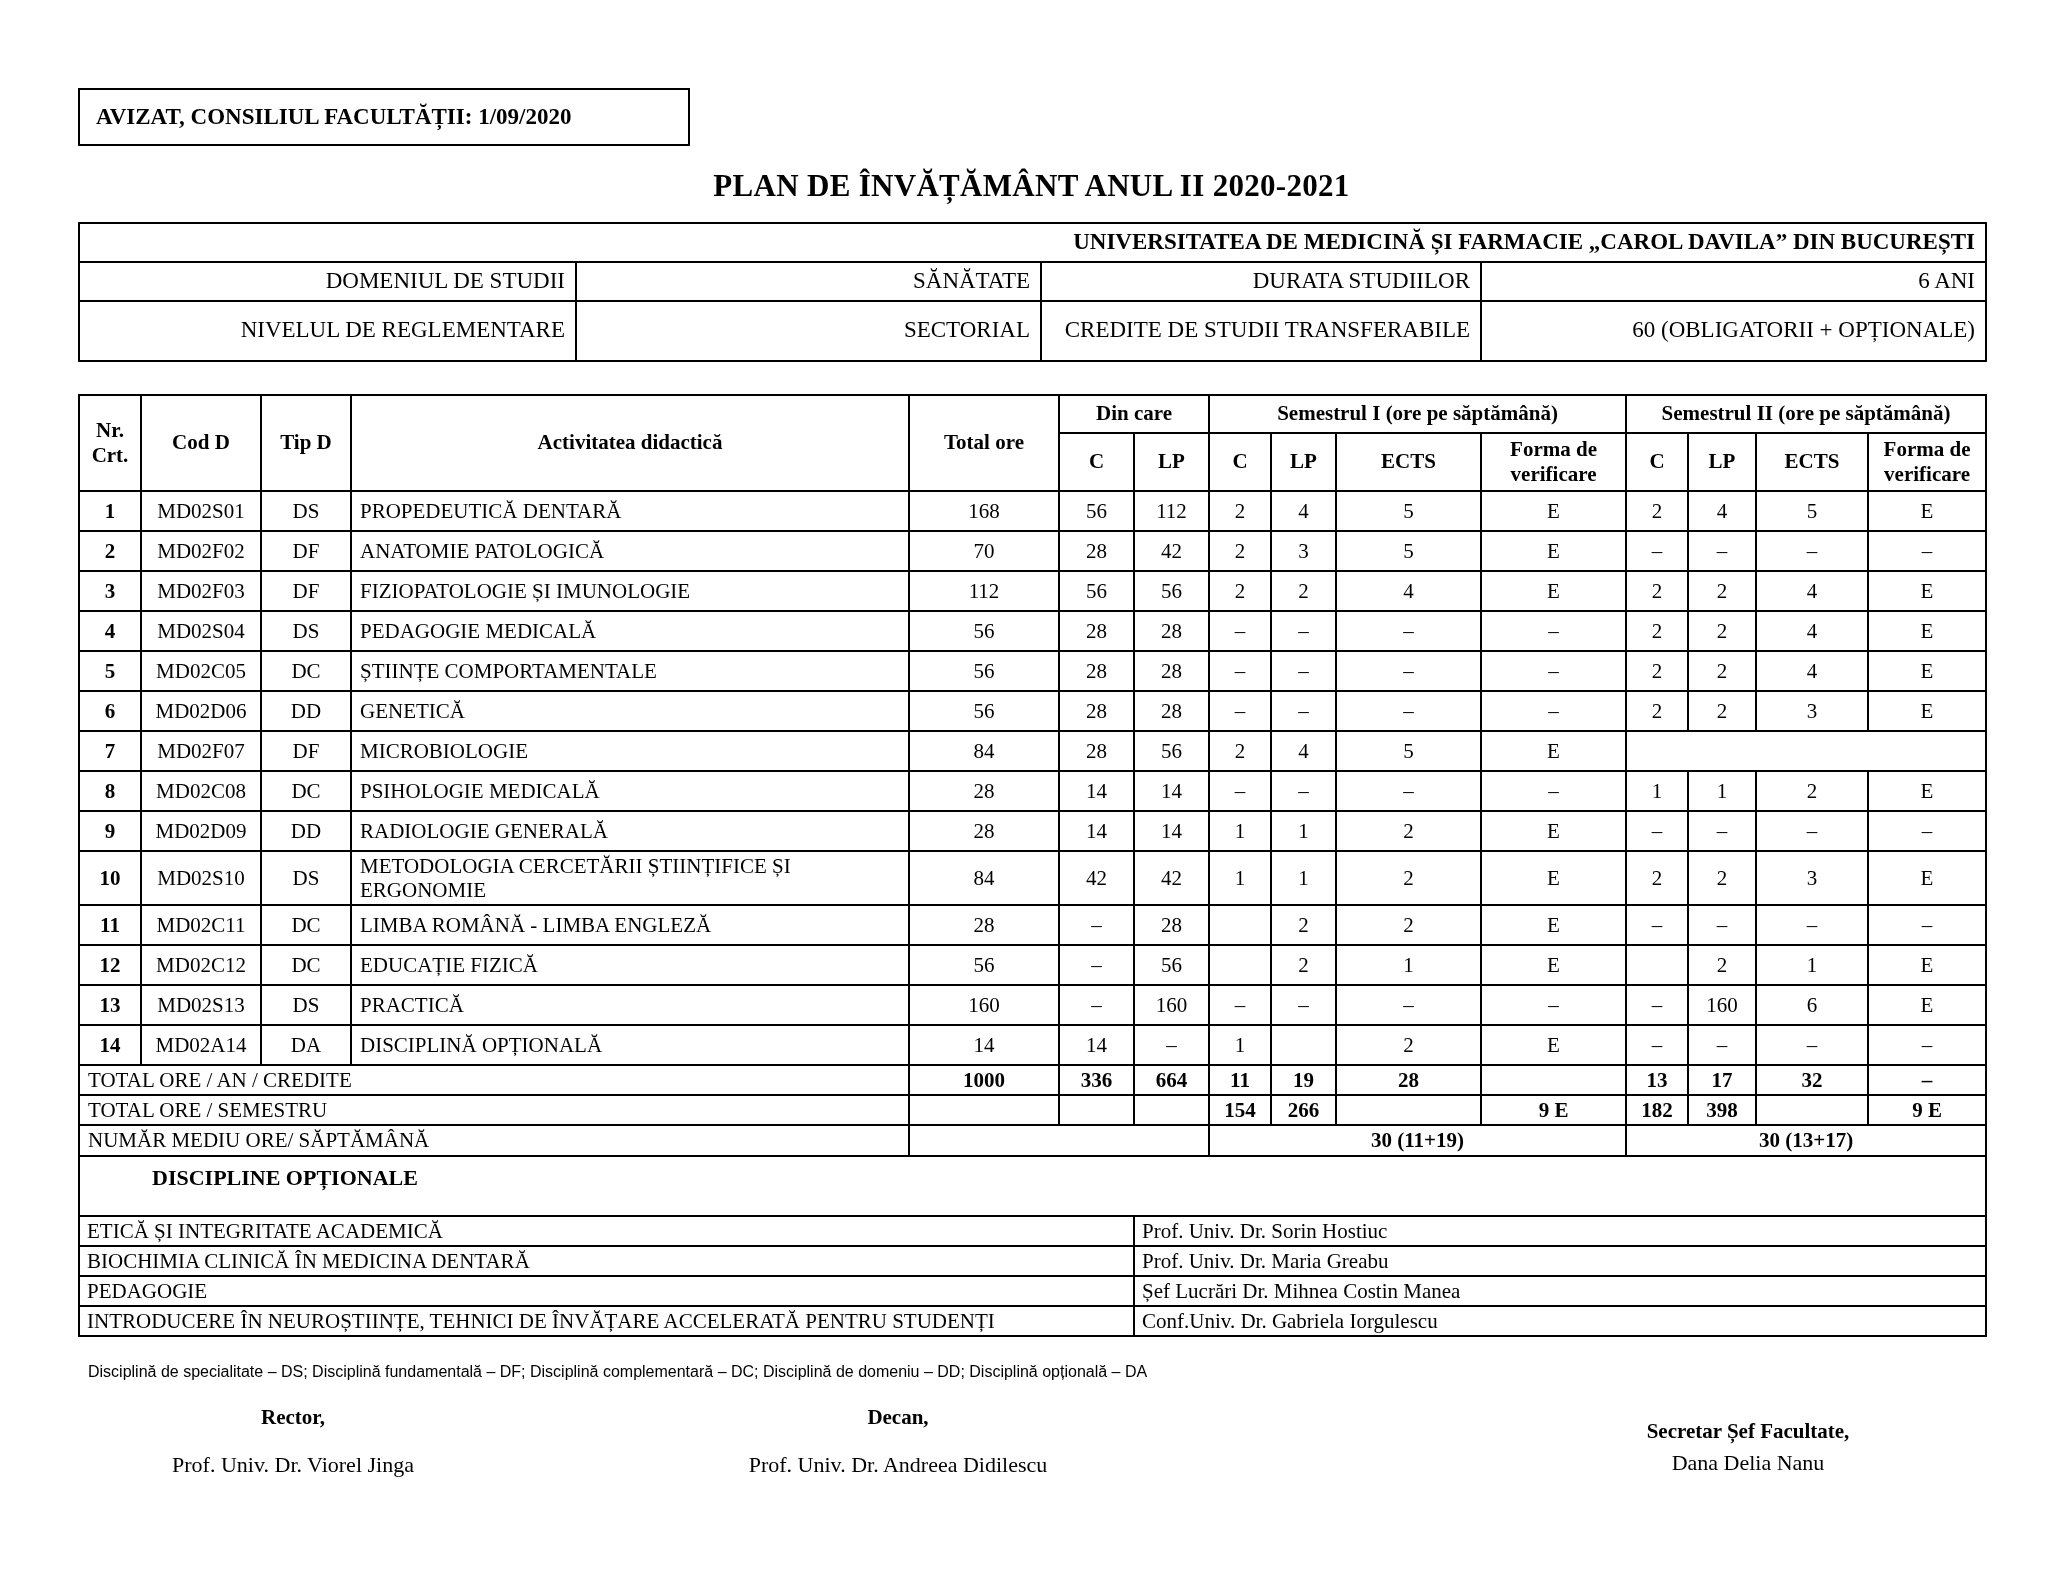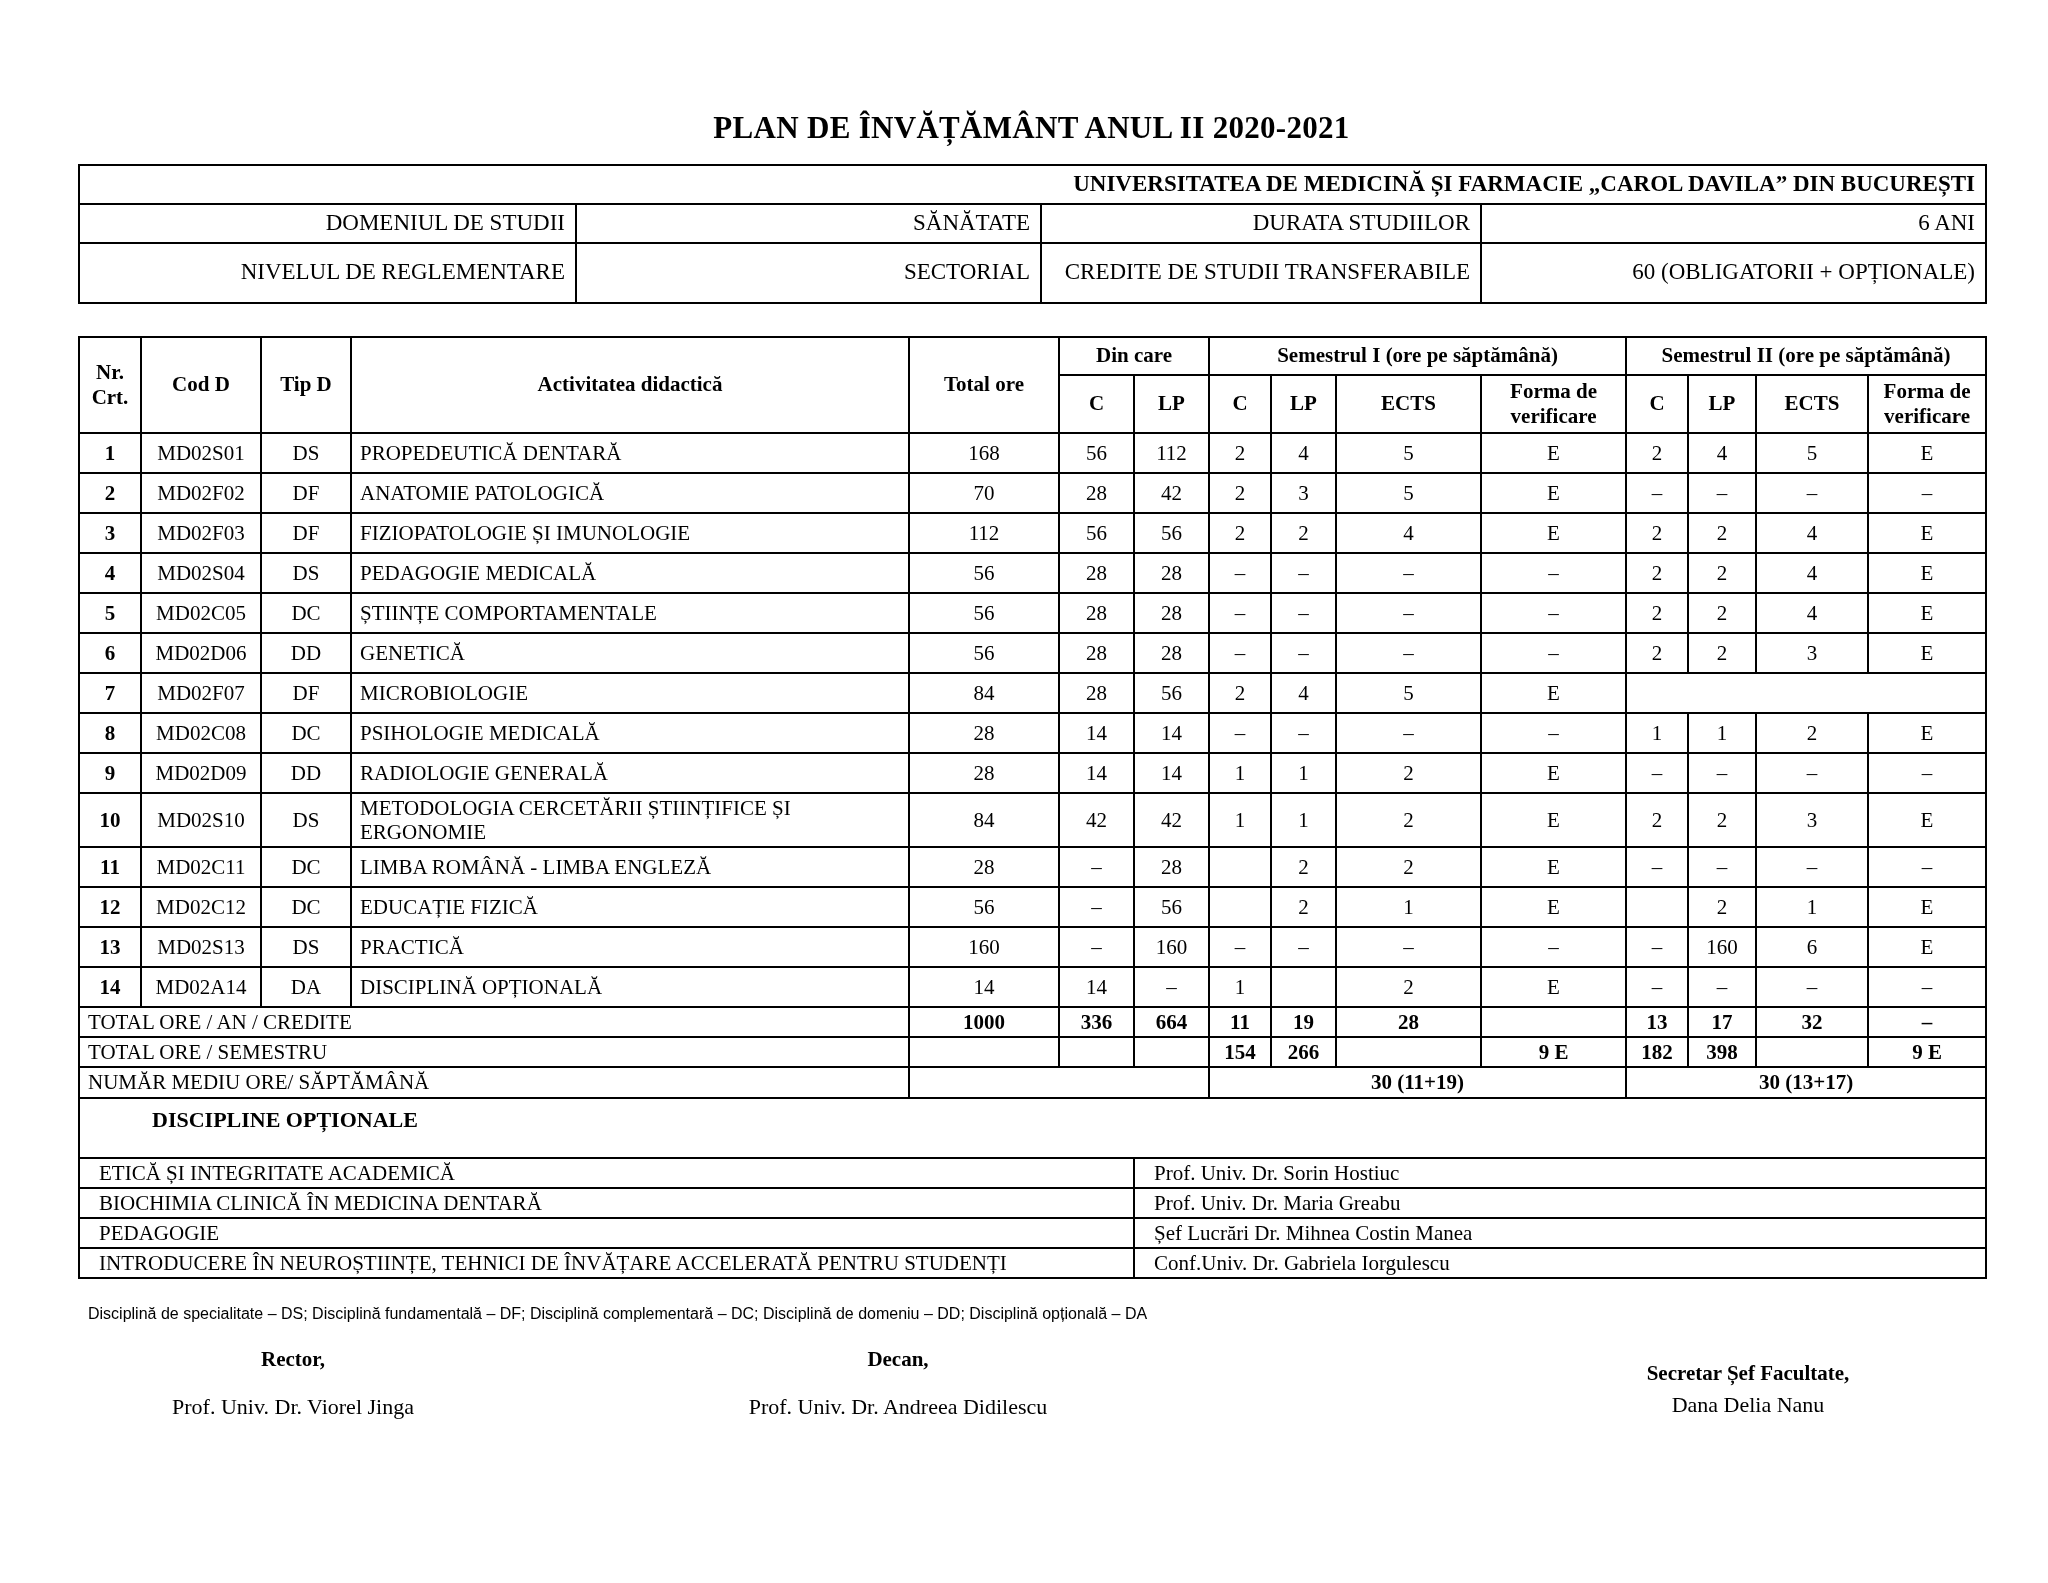"AVIZAT, CONSILIUL FACULTĂȚII: 1/09/2020" div.avizat-box { html: none -> <div> <span>AVIZAT, CONSILIUL FACULTĂȚII: 1/09/2020</span> </div> }
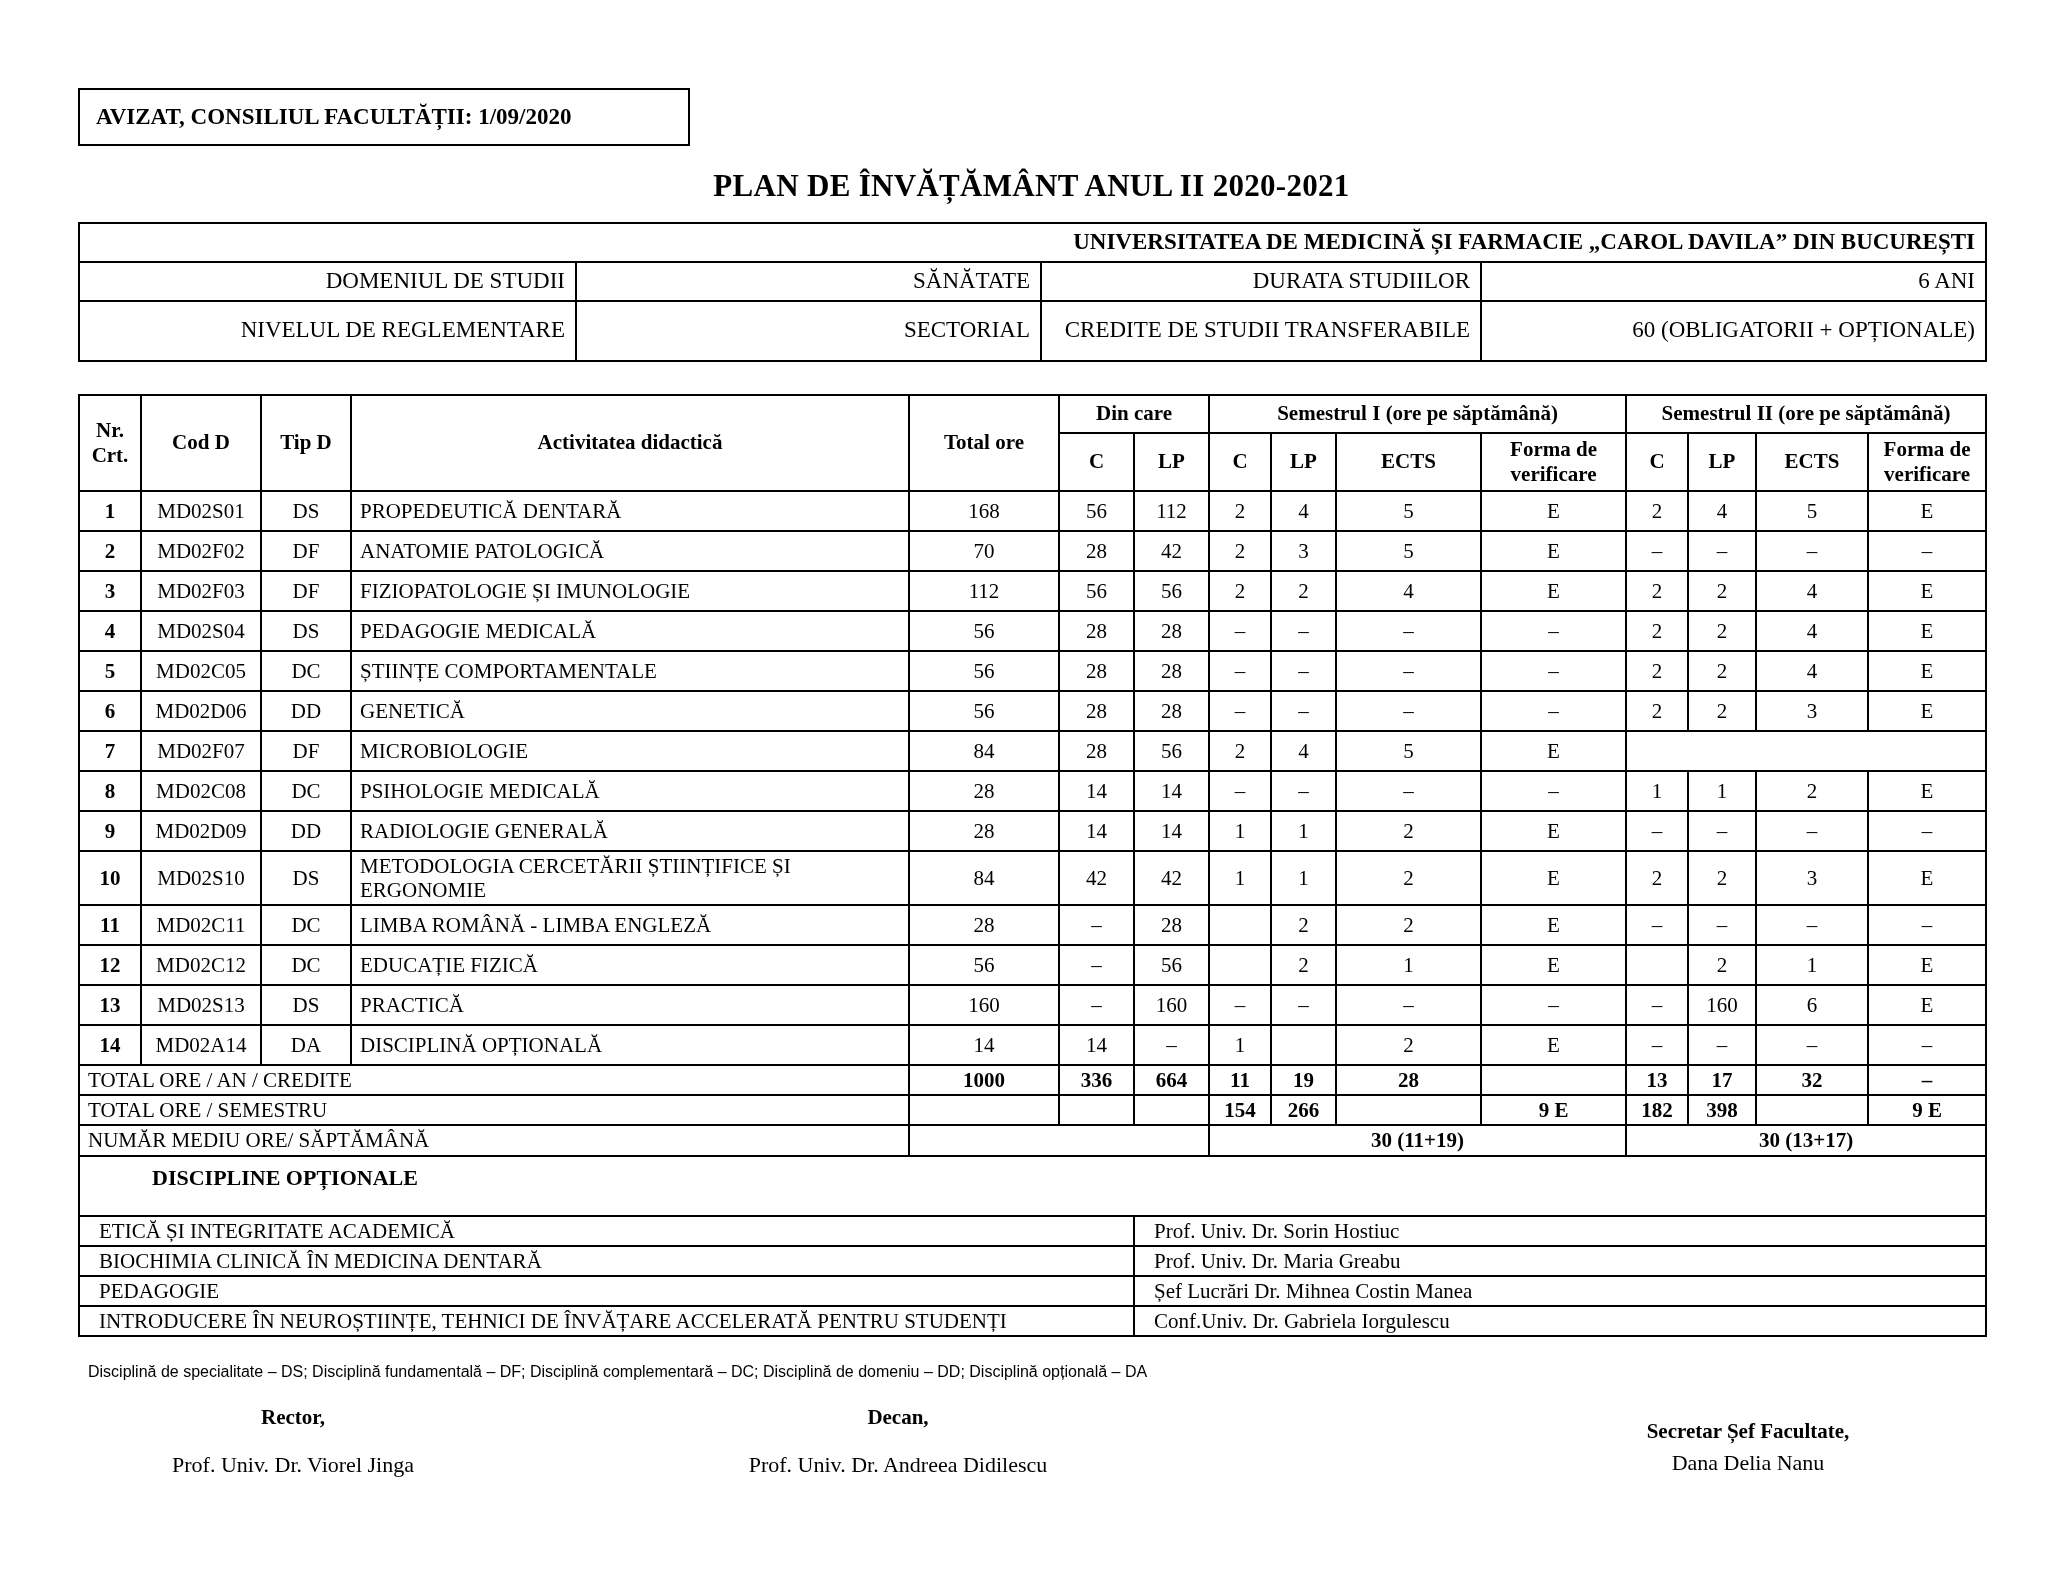"ETICĂ ȘI INTEGRITATE ACADEMICĂ" .opt-row td { padding-left: 19px -> 7px }
